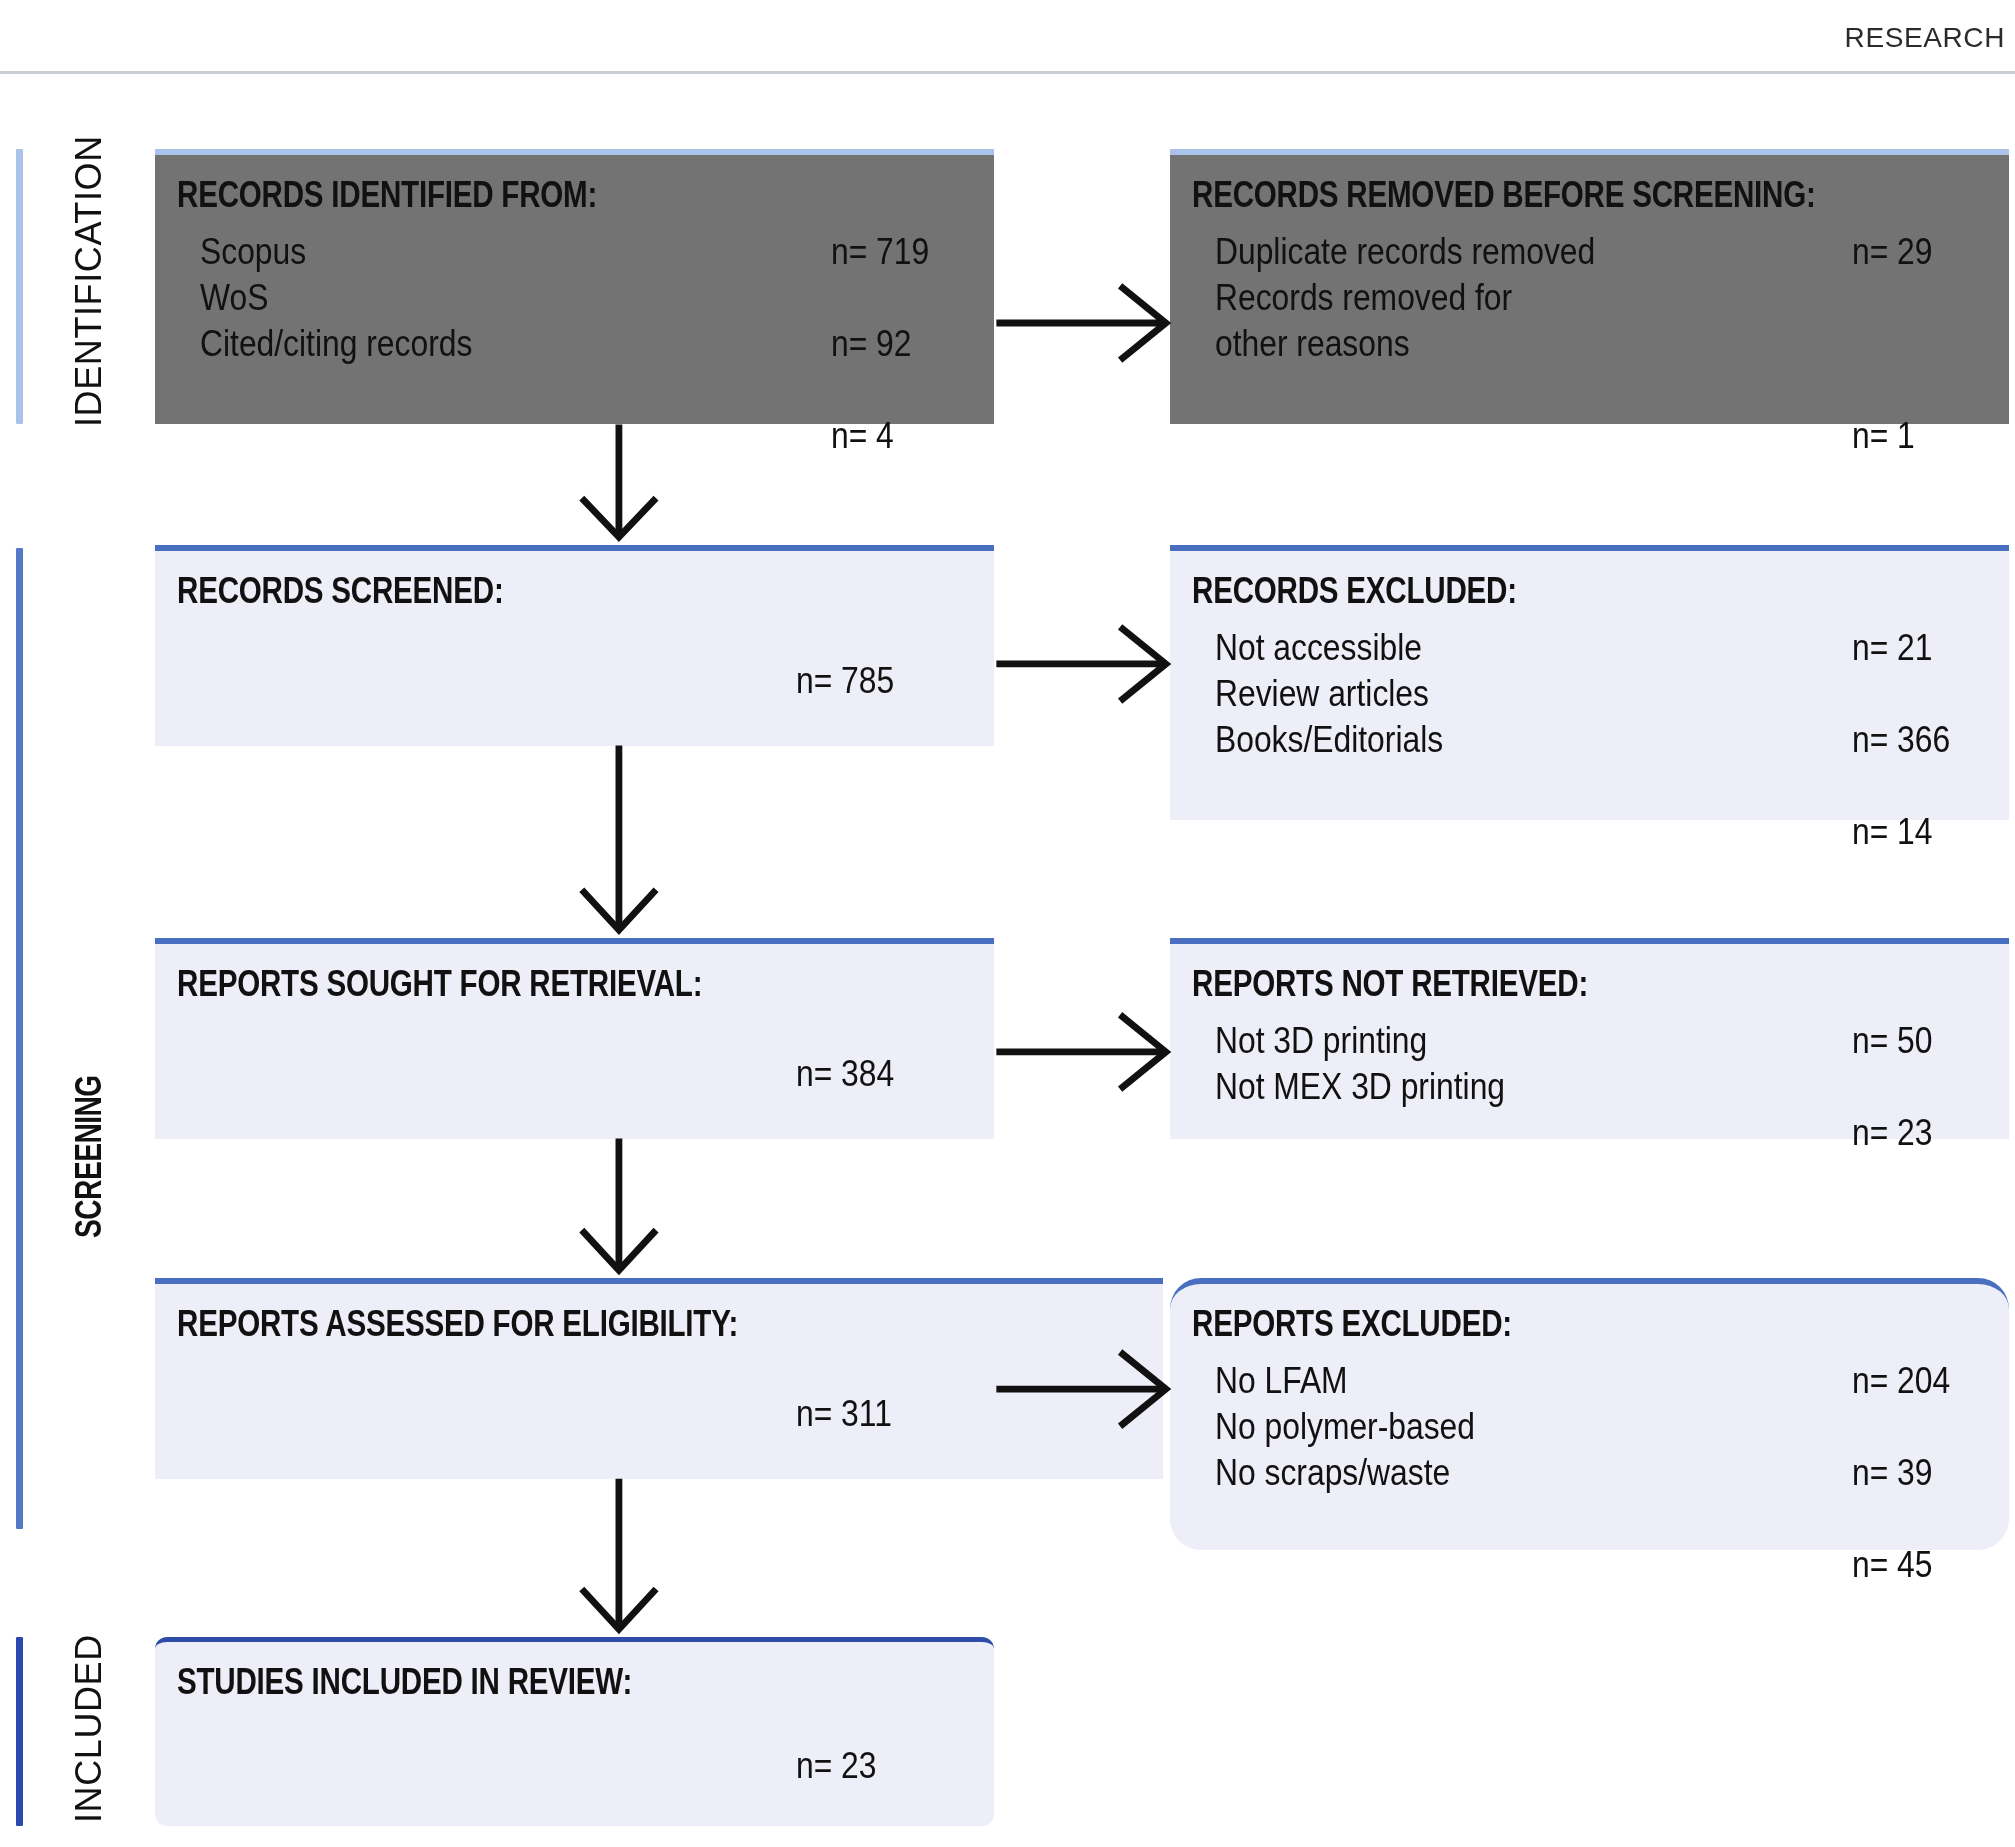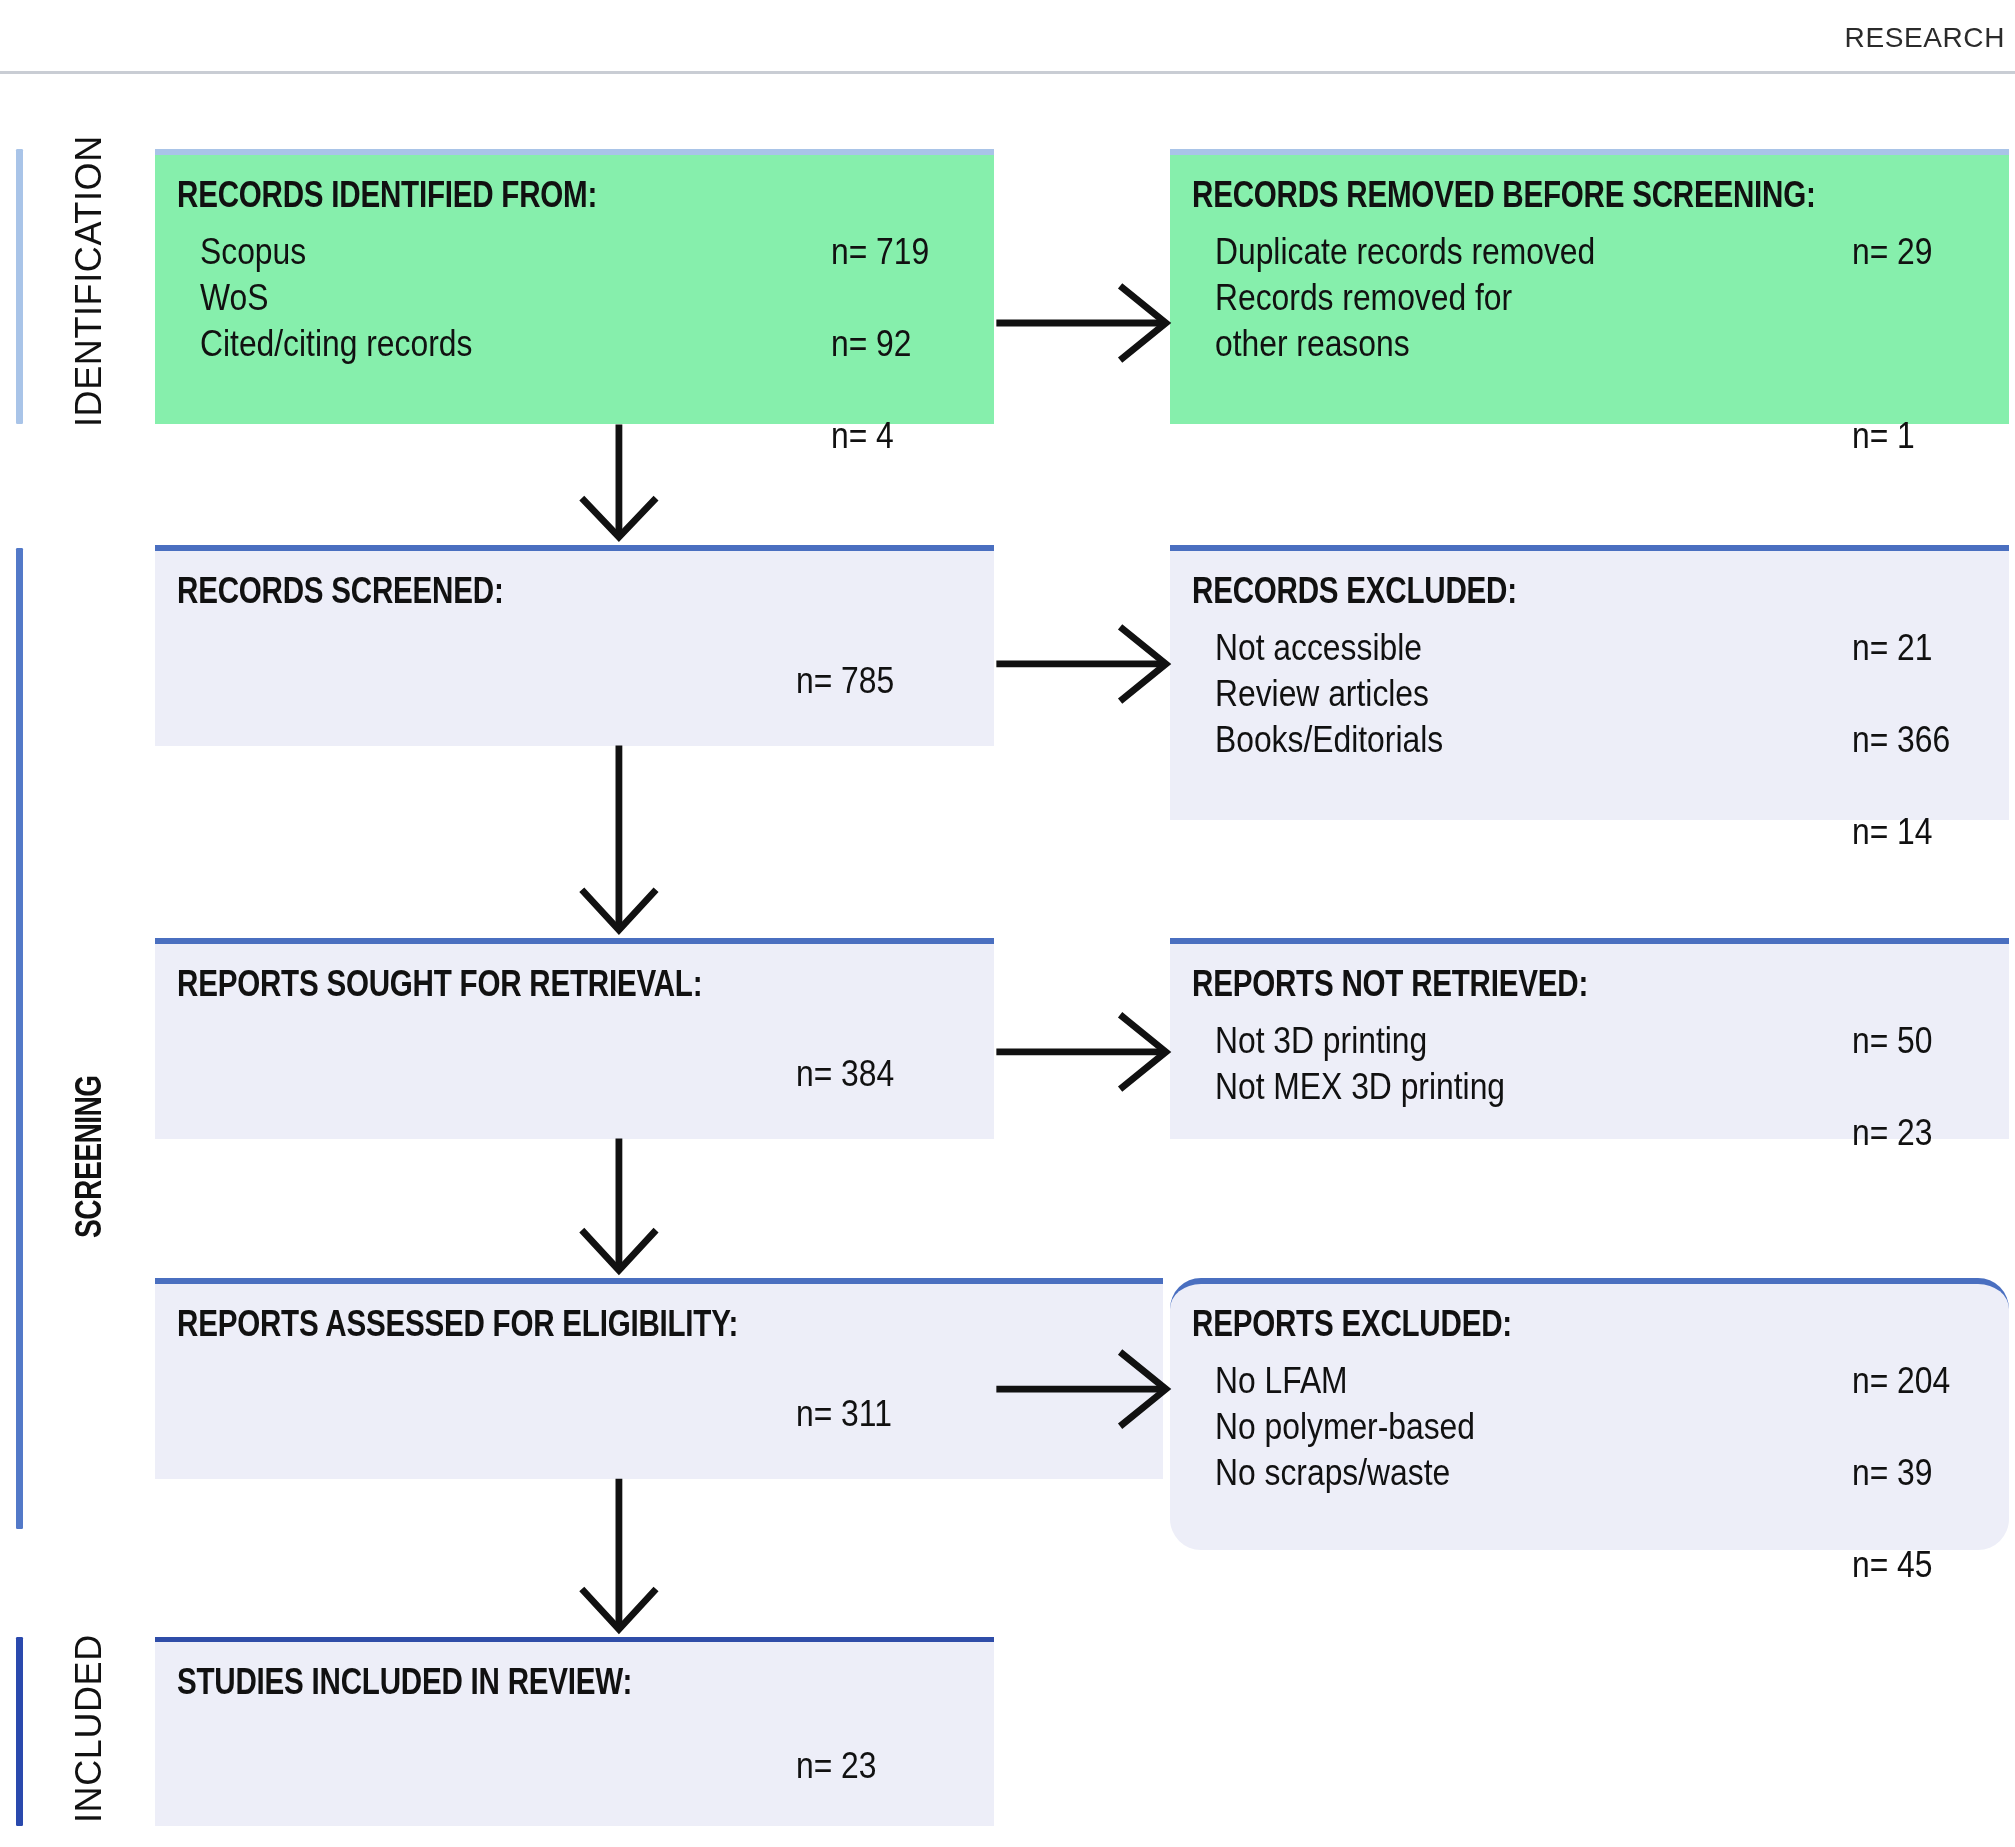"RECORDS IDENTIFIED FROM:" .box.ident { background: #86efac -> #737373 }
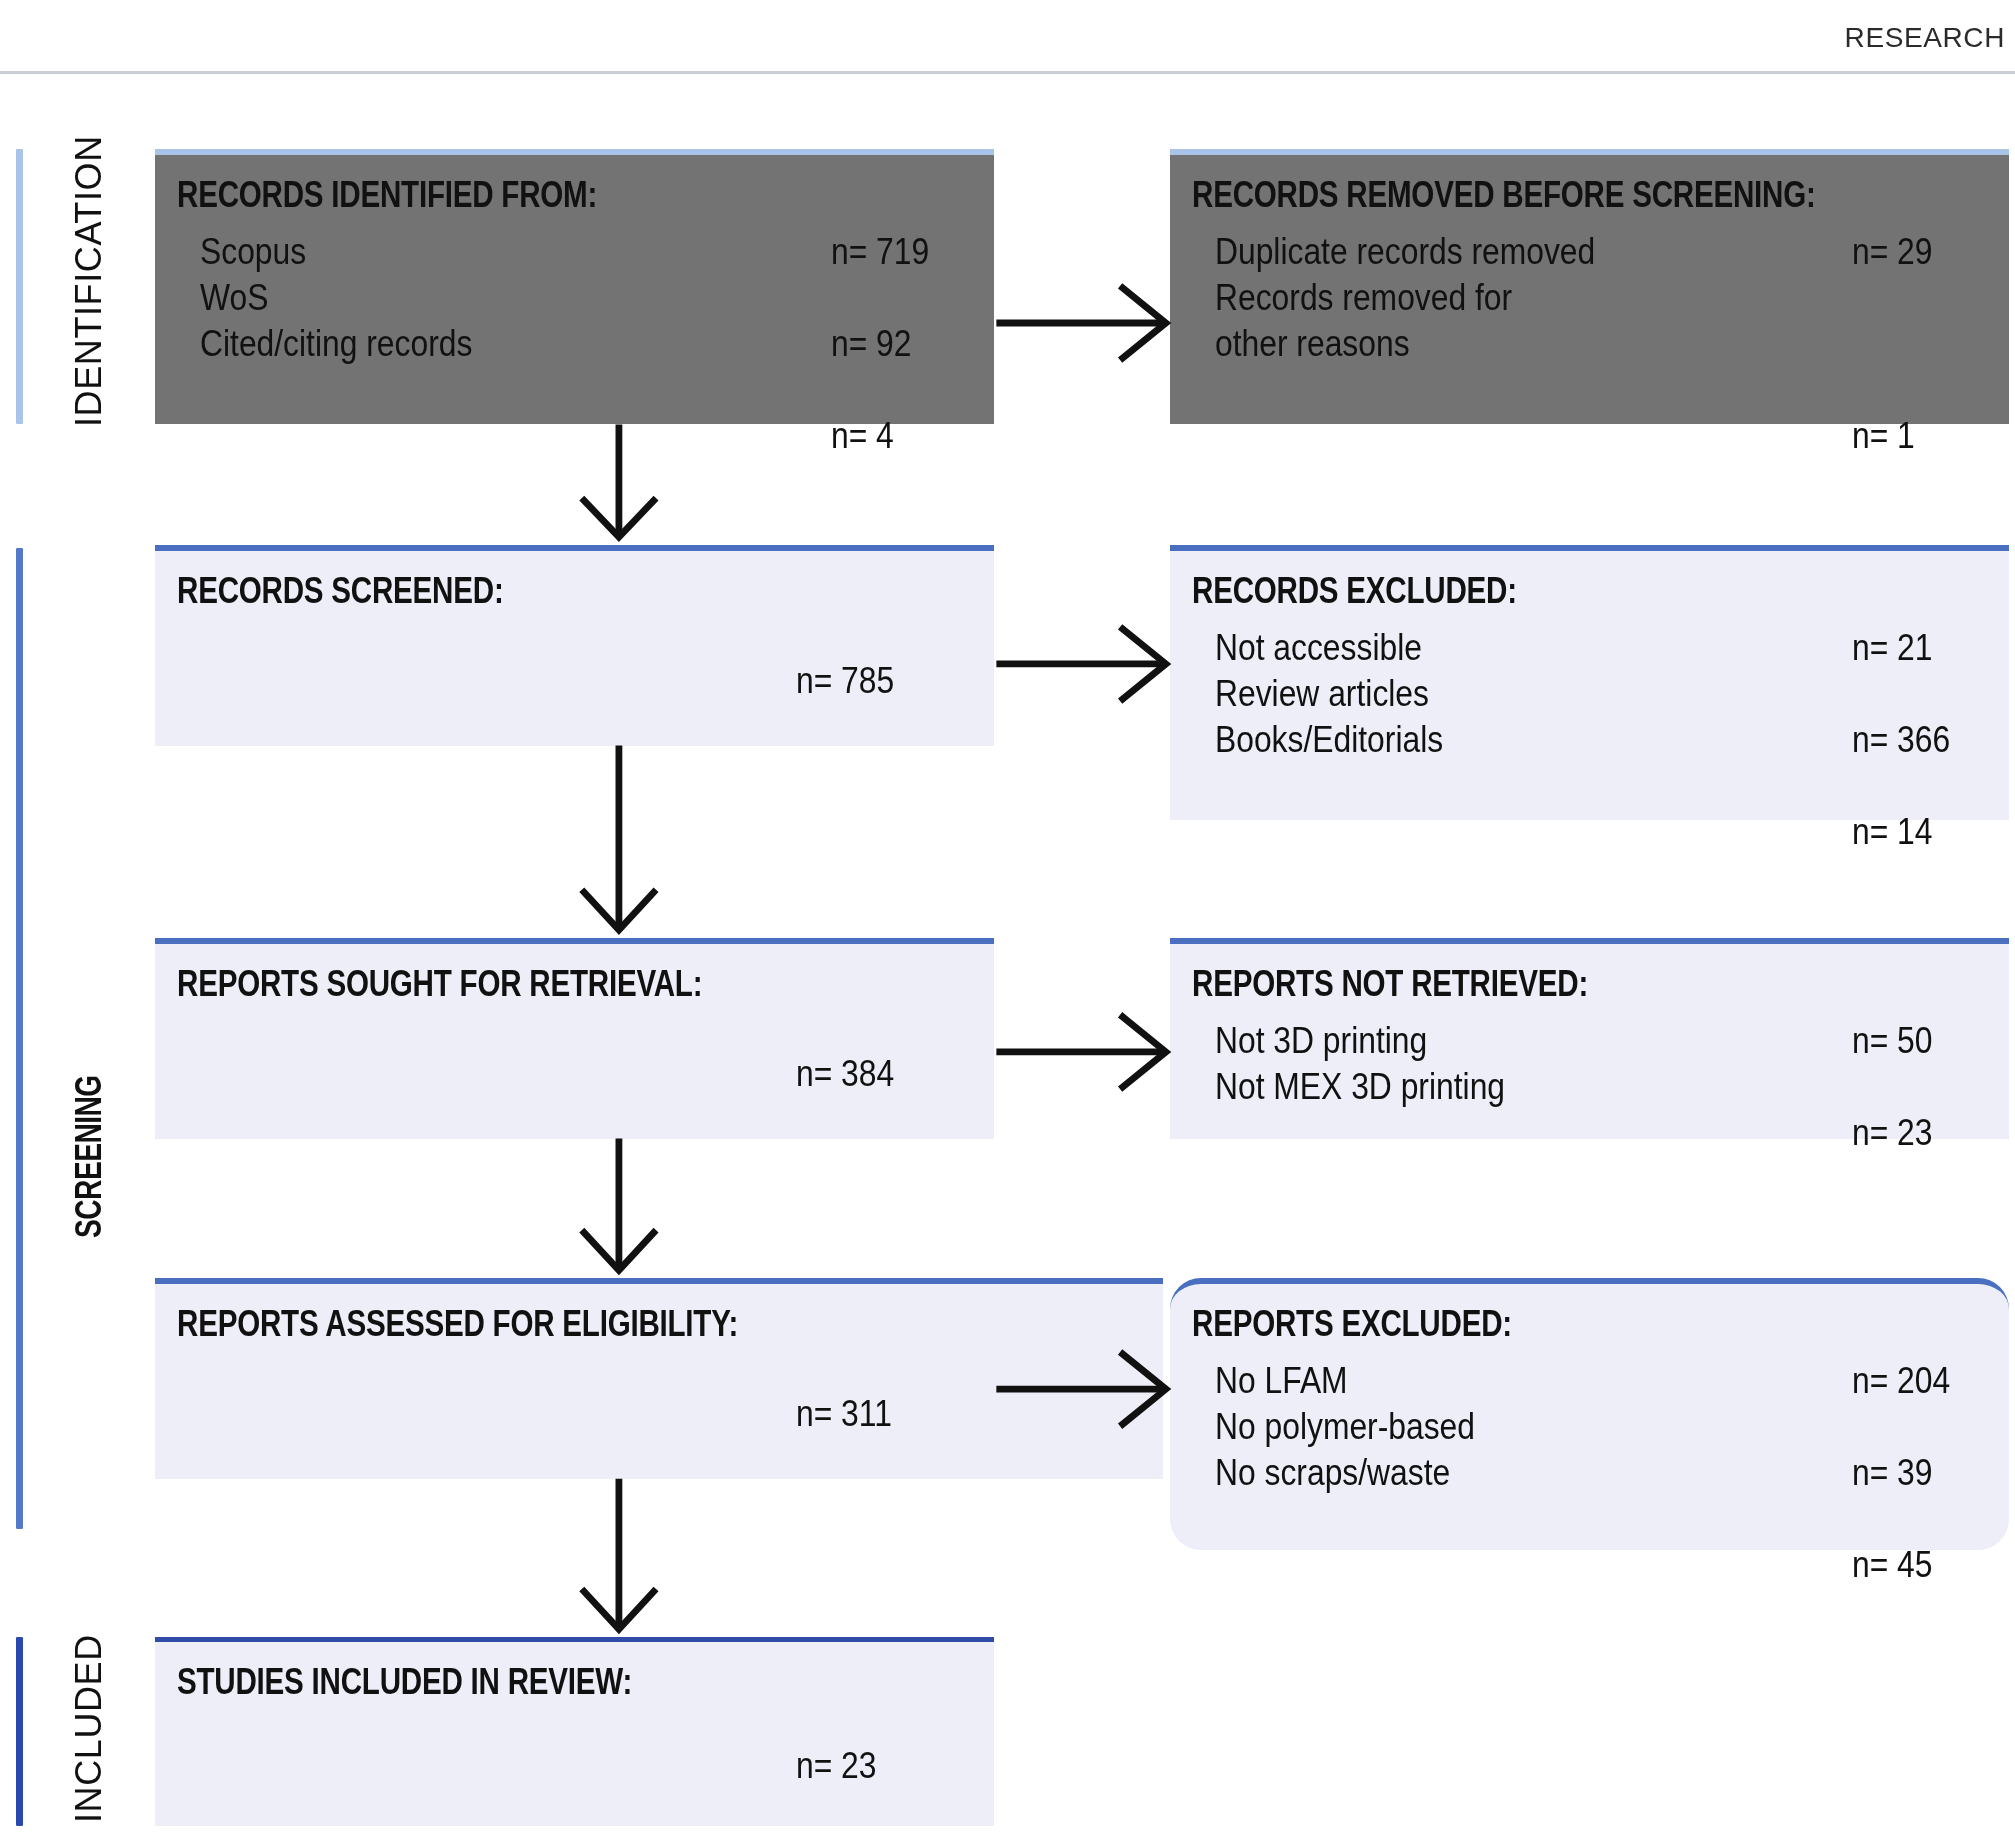"STUDIES INCLUDED IN REVIEW:" div.box { border-radius: none -> 12px }
